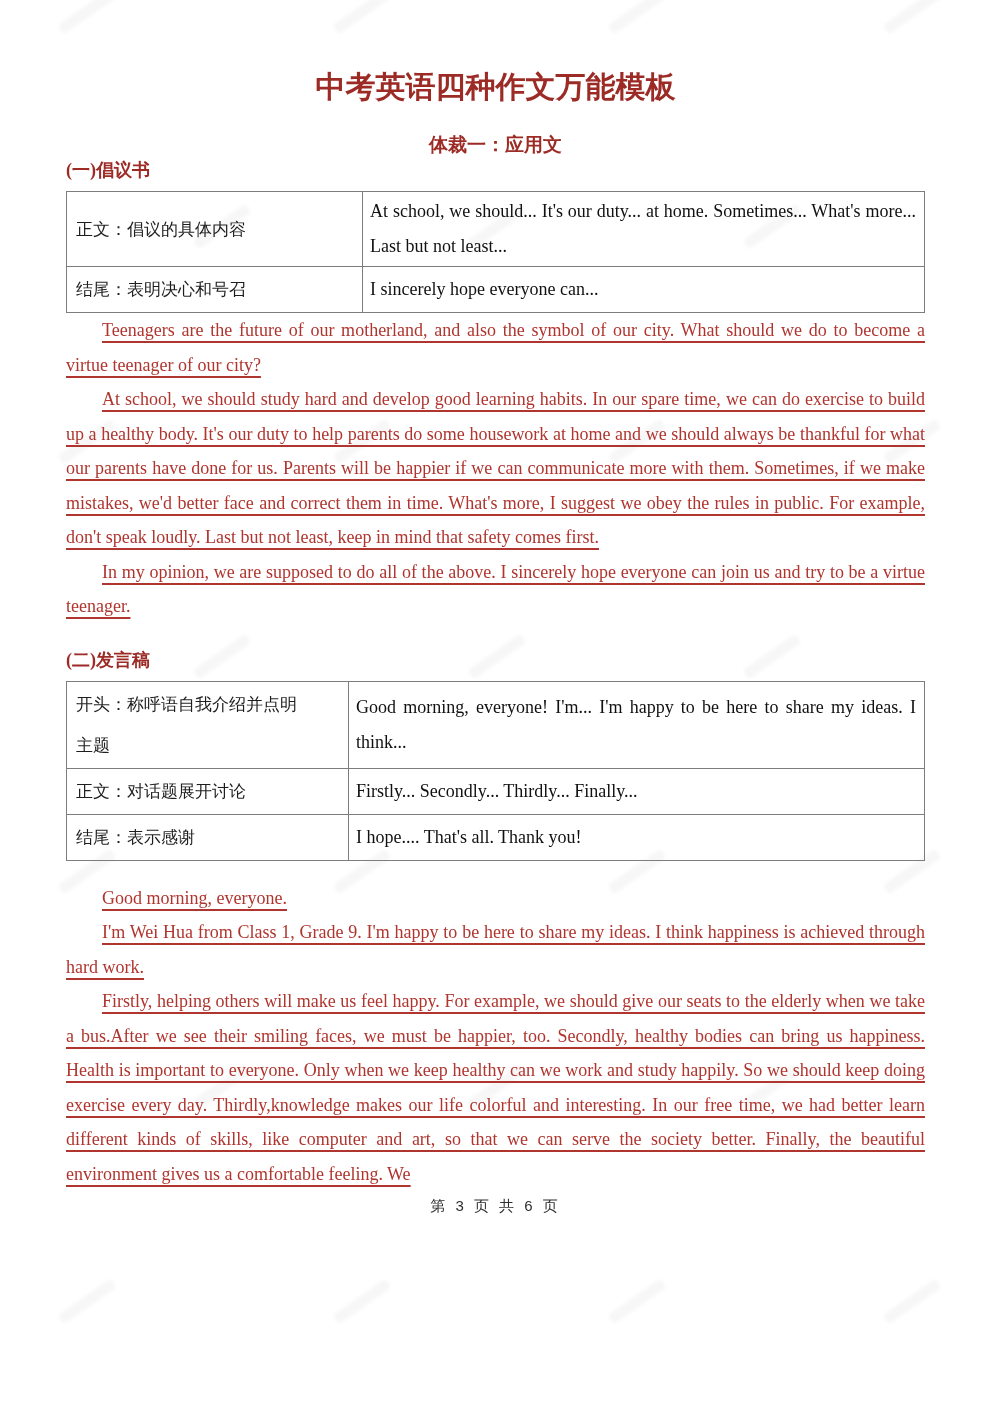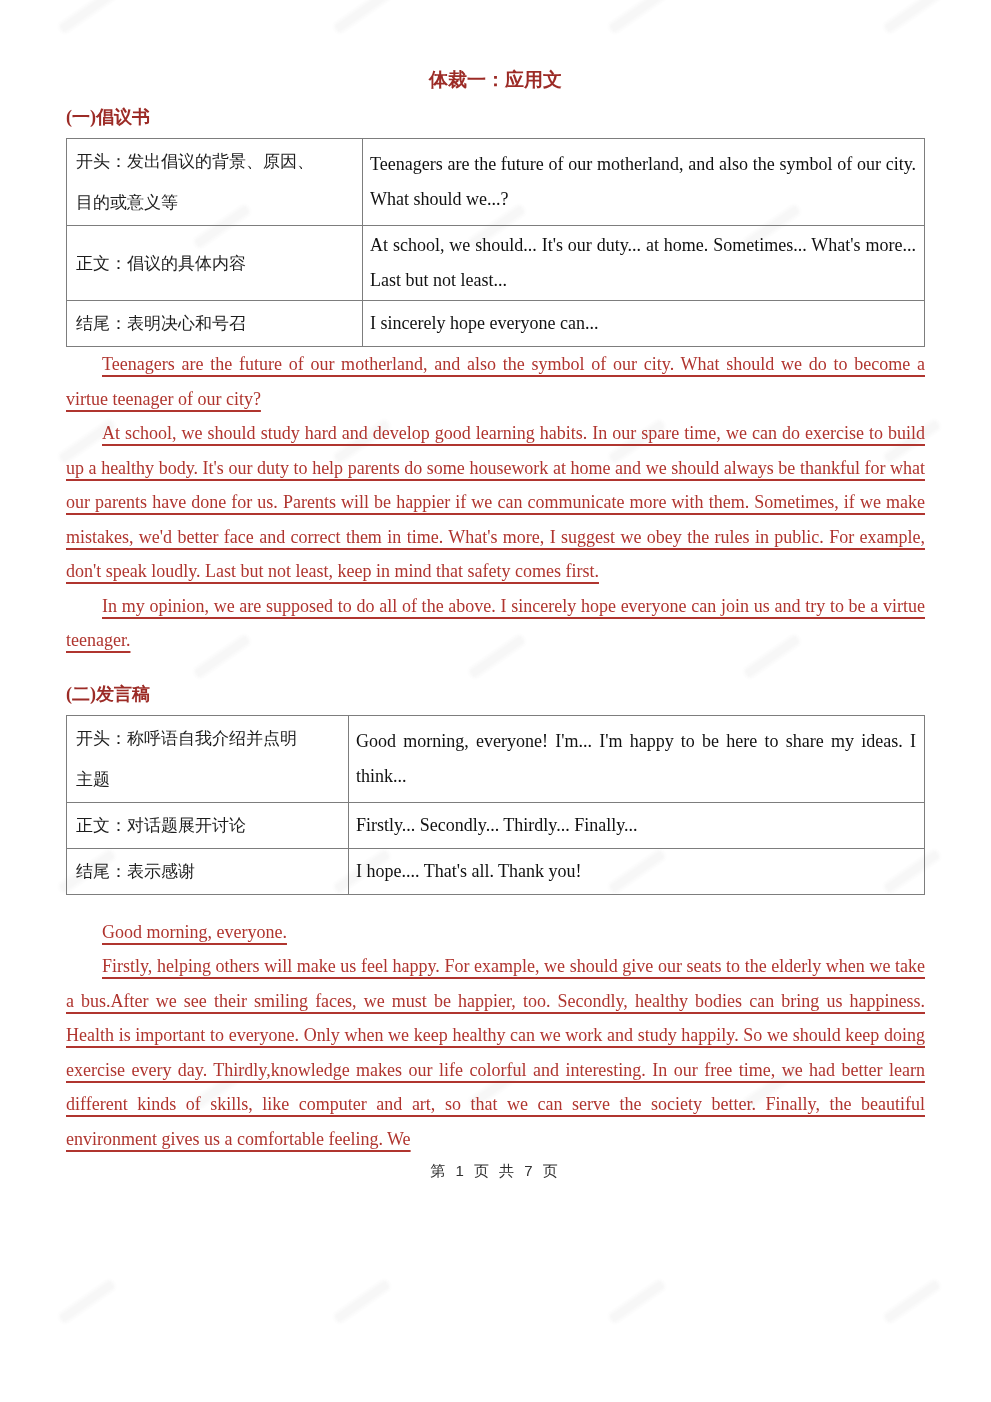"中考英语四种作文万能模板" h1.doc-title { html: none -> <h1>中考英语四种作文万能模板</h1> }
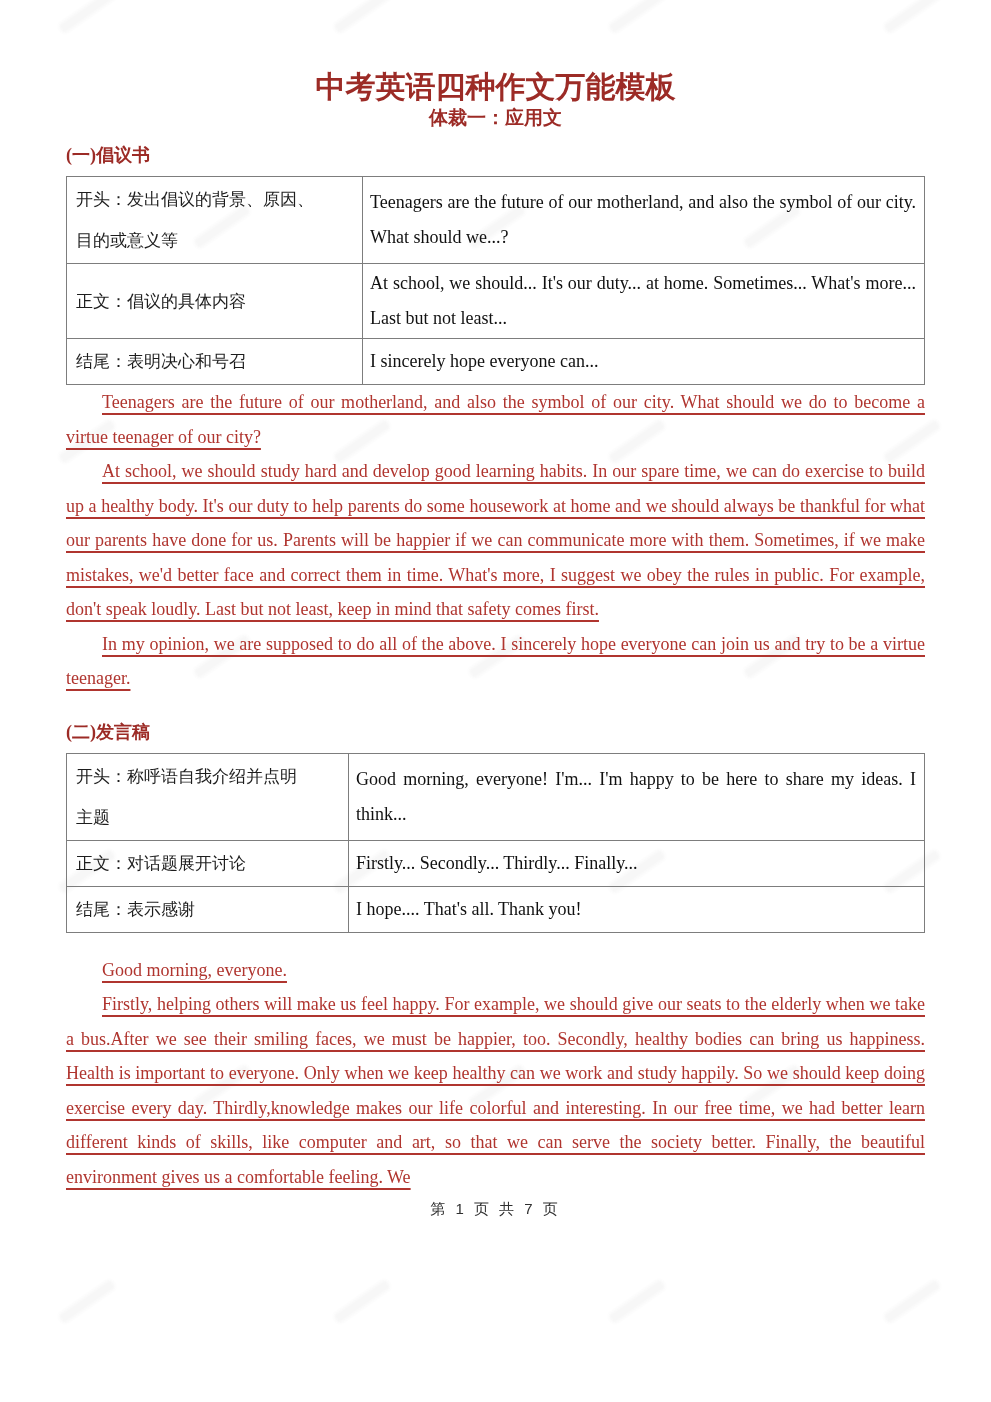"体裁一：应用文" .doc-subtitle { margin-top: none -> 27px }
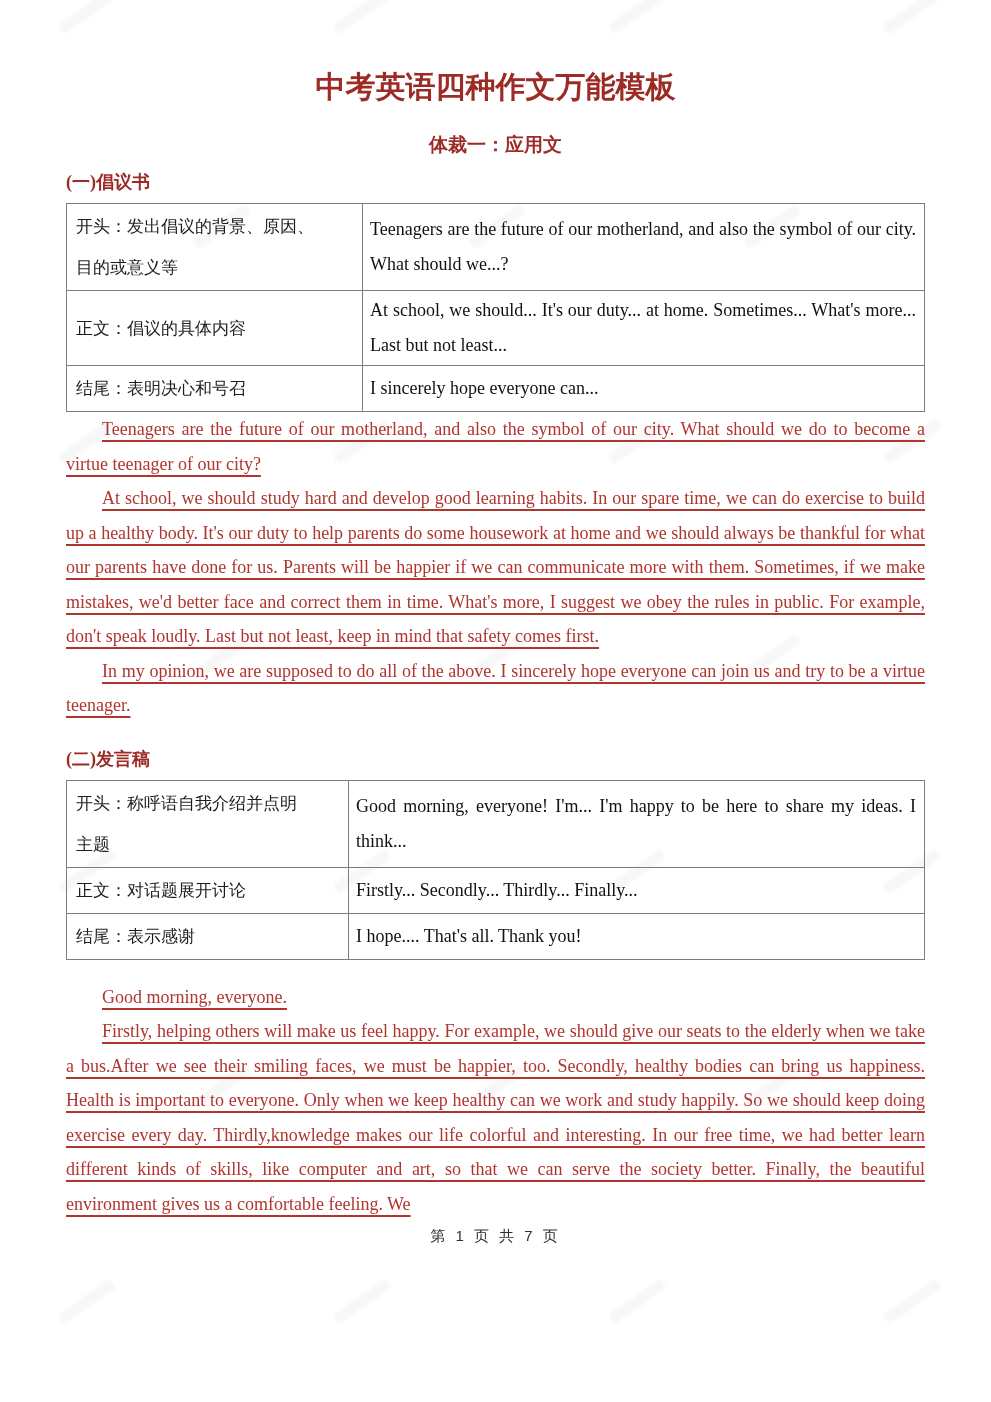"(一)倡议书" .section-heading { margin-top: 13px -> 1px }
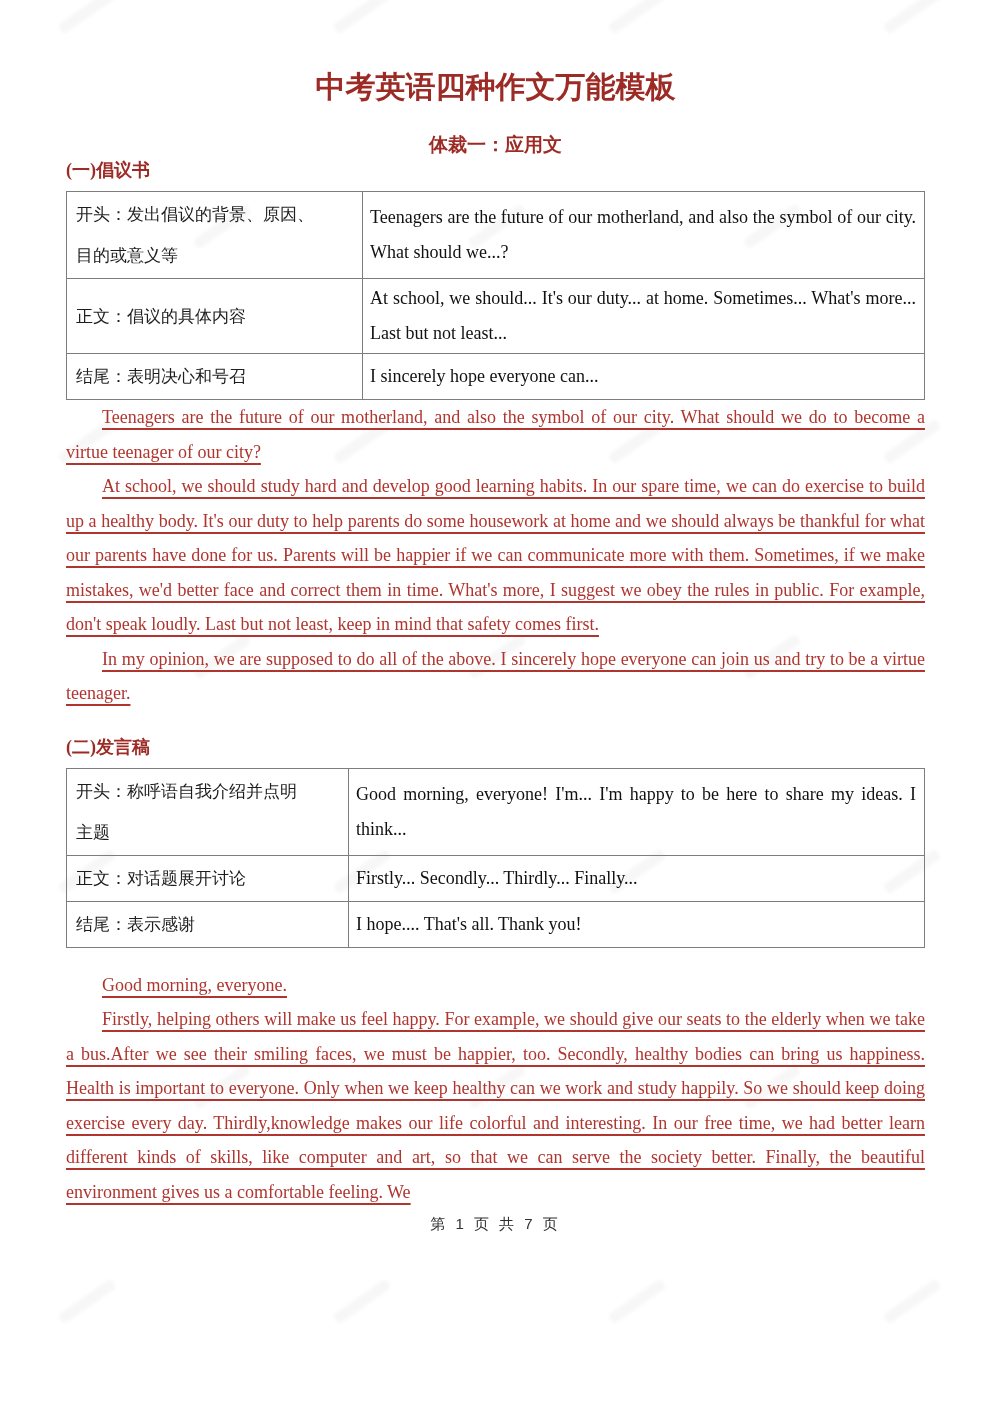"开头：发出倡议的背景、原因、目的或意义等" tr.r1 { html: <tr> <td>开头：发出倡议的背景、原因、目的或意义等</td> <td>Teenagers are the future of our motherland, and also the symbol of our city. What should we...?</td> </tr> -> none }
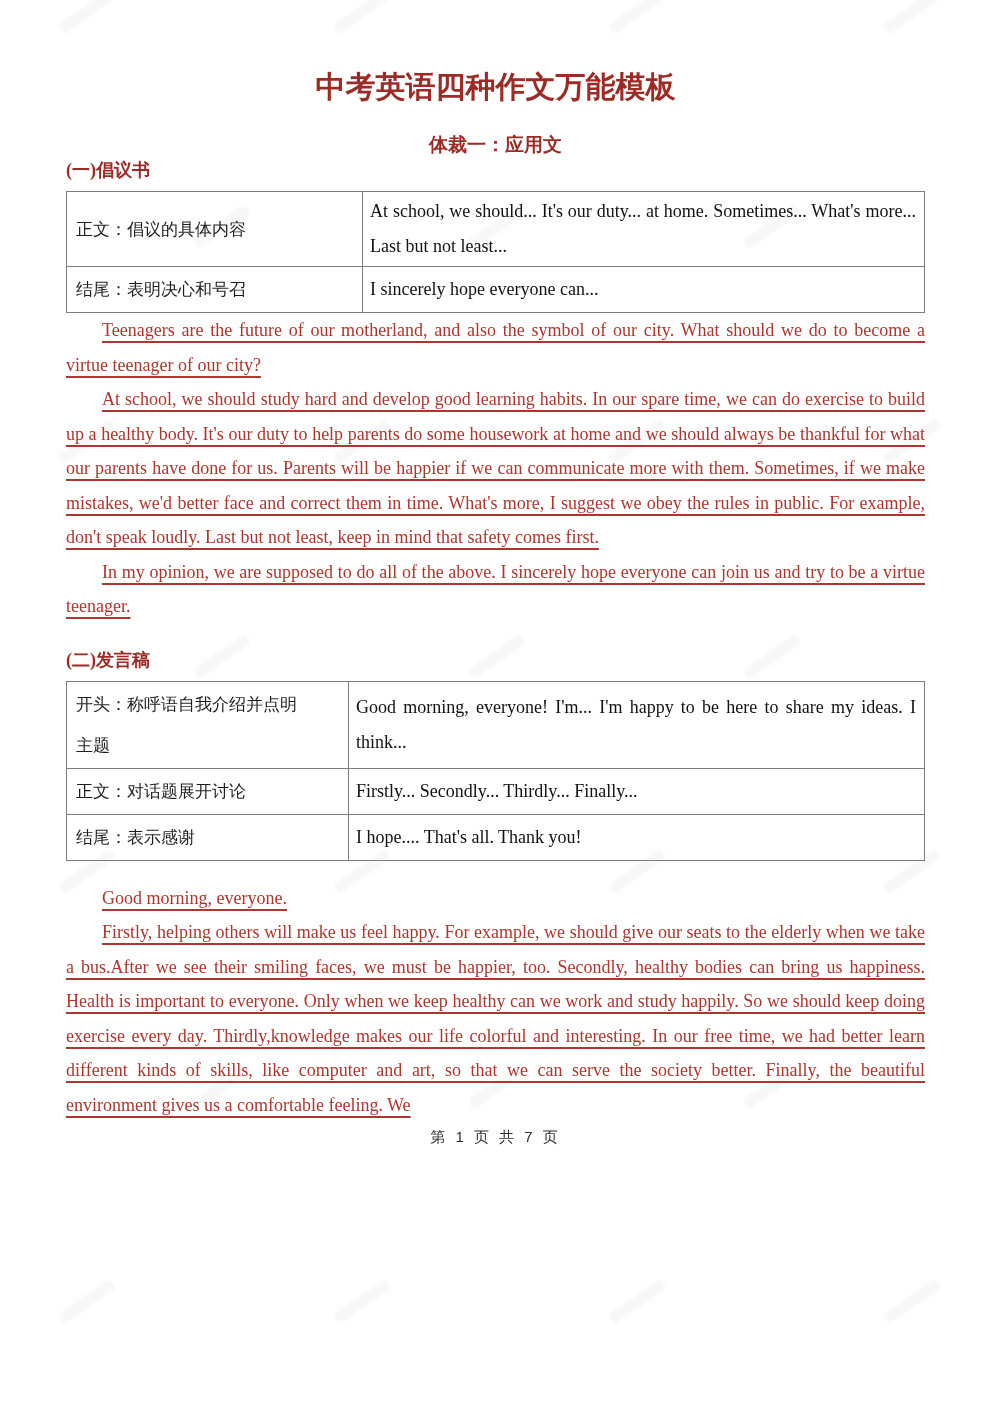"I'm Wei Hua from Class" p { html: none -> <p>I'm Wei Hua from Class 1, Grade 9. I'm happy to be here to share my ideas. I think happiness is achieved through hard work.</p> }
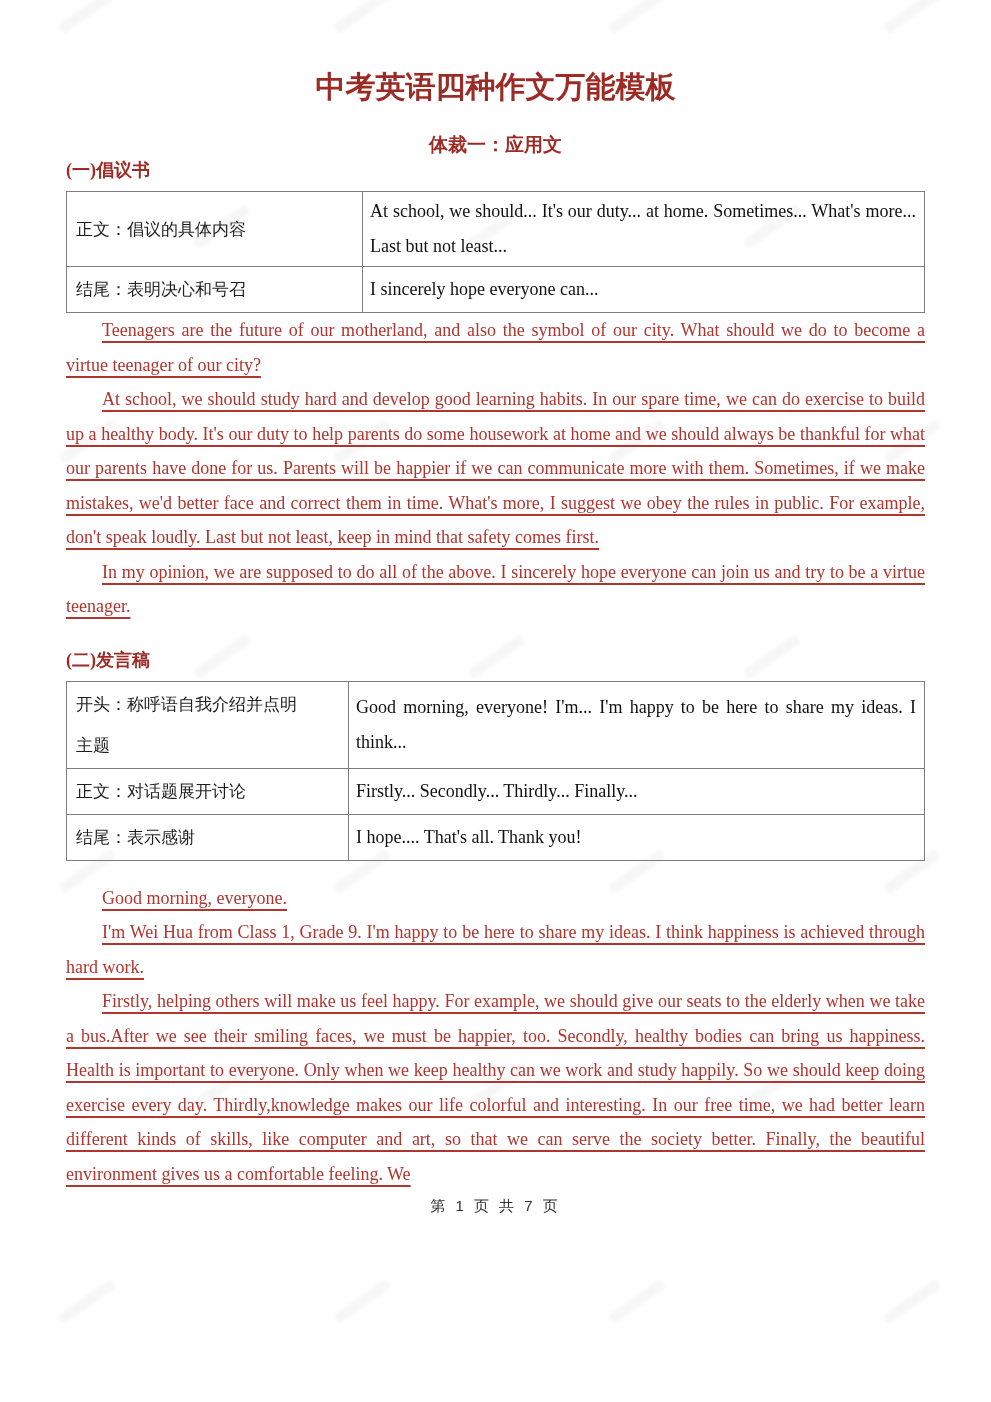"第 1 页 共 7" div.page-footer { text: 1 页 共 7 -> 3 页 共 6 }
